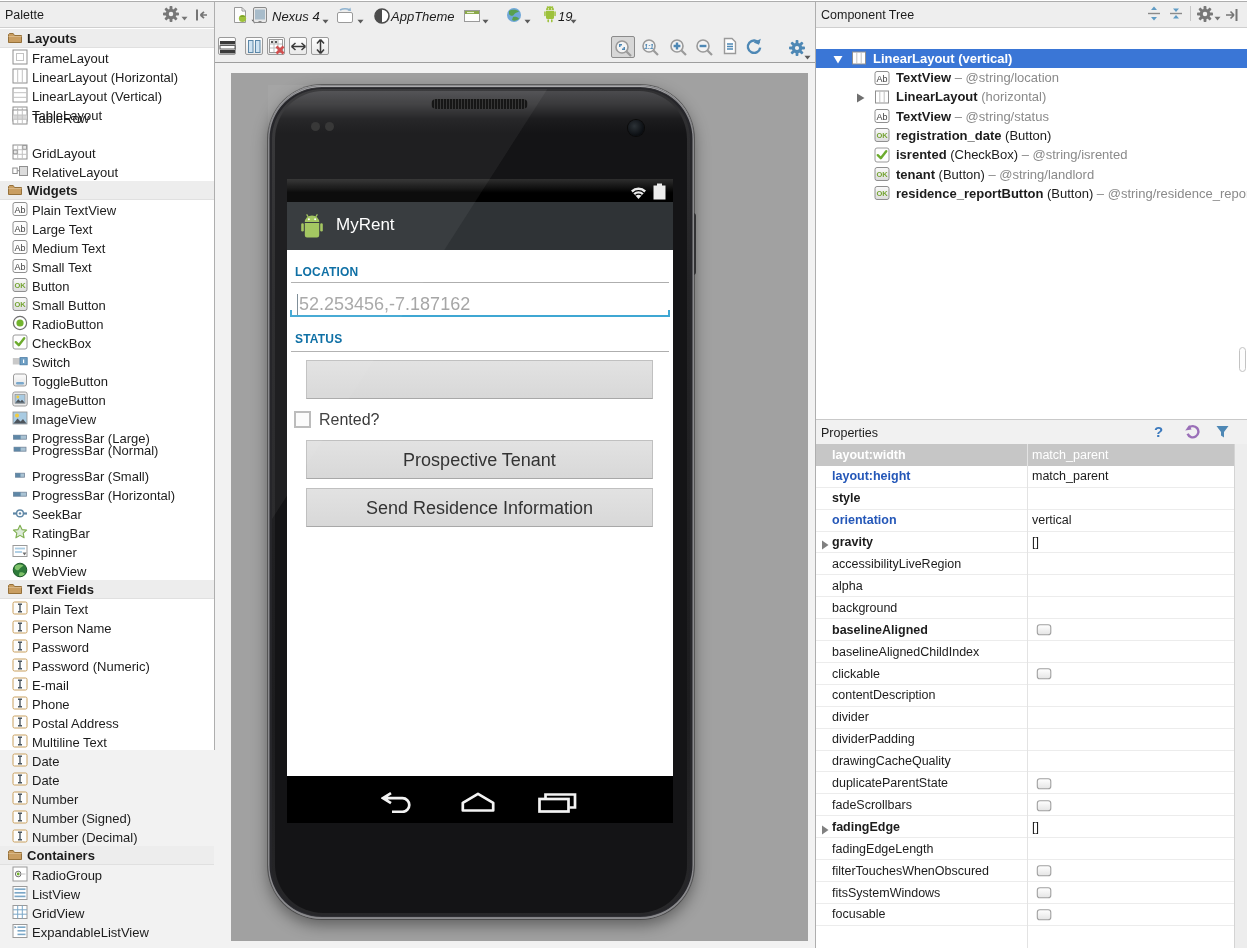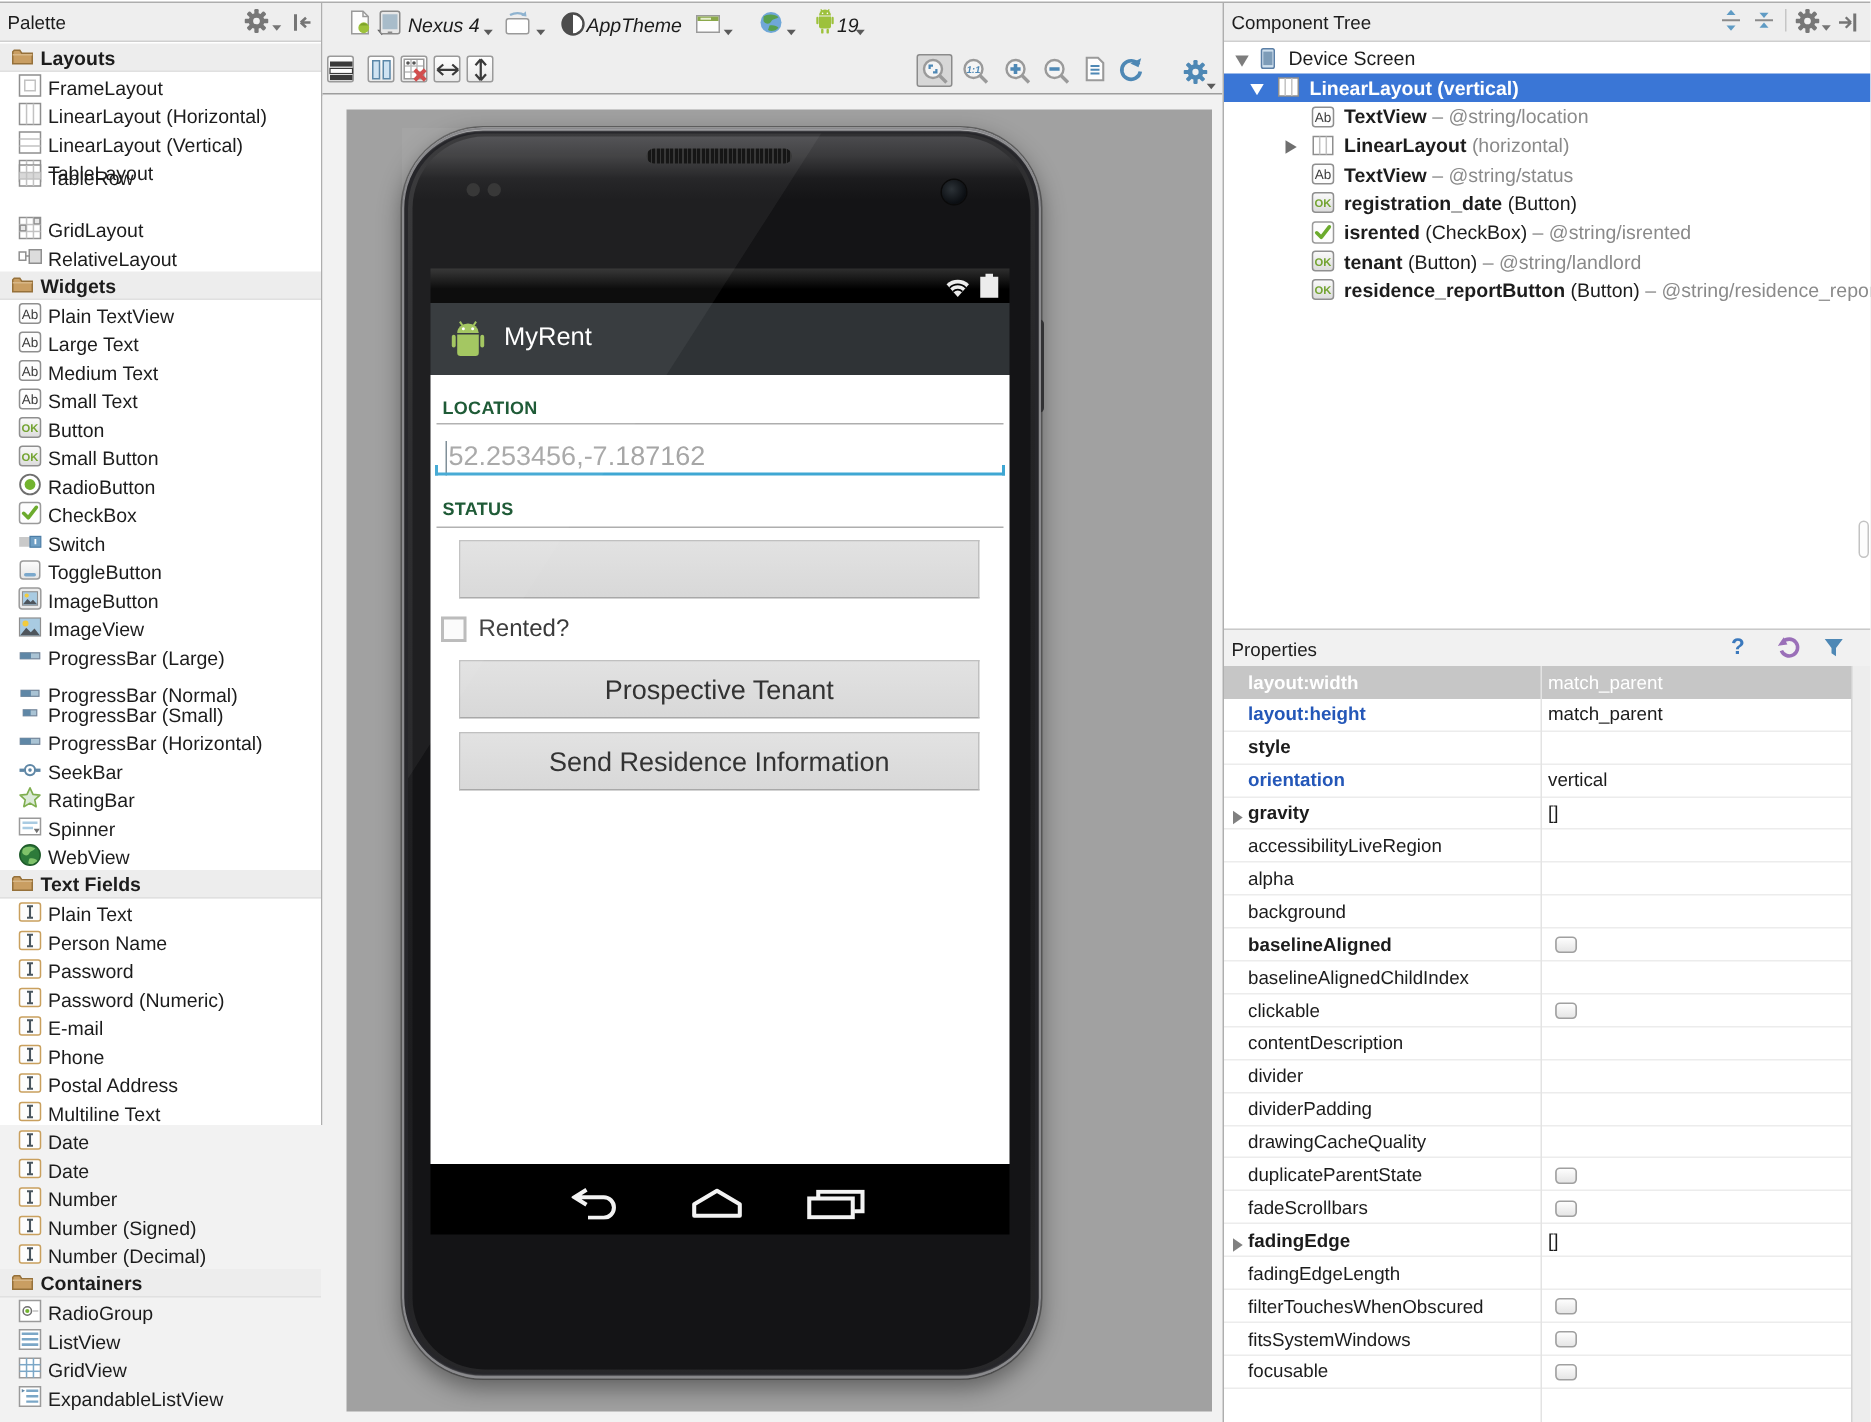"Device Screen" div.trow { html: <div> <span><svg> <path></path> </svg></span> <span><svg> <rect></rect> <rect></rect> </svg></span> <span>Device Screen</span> </div> -> none }
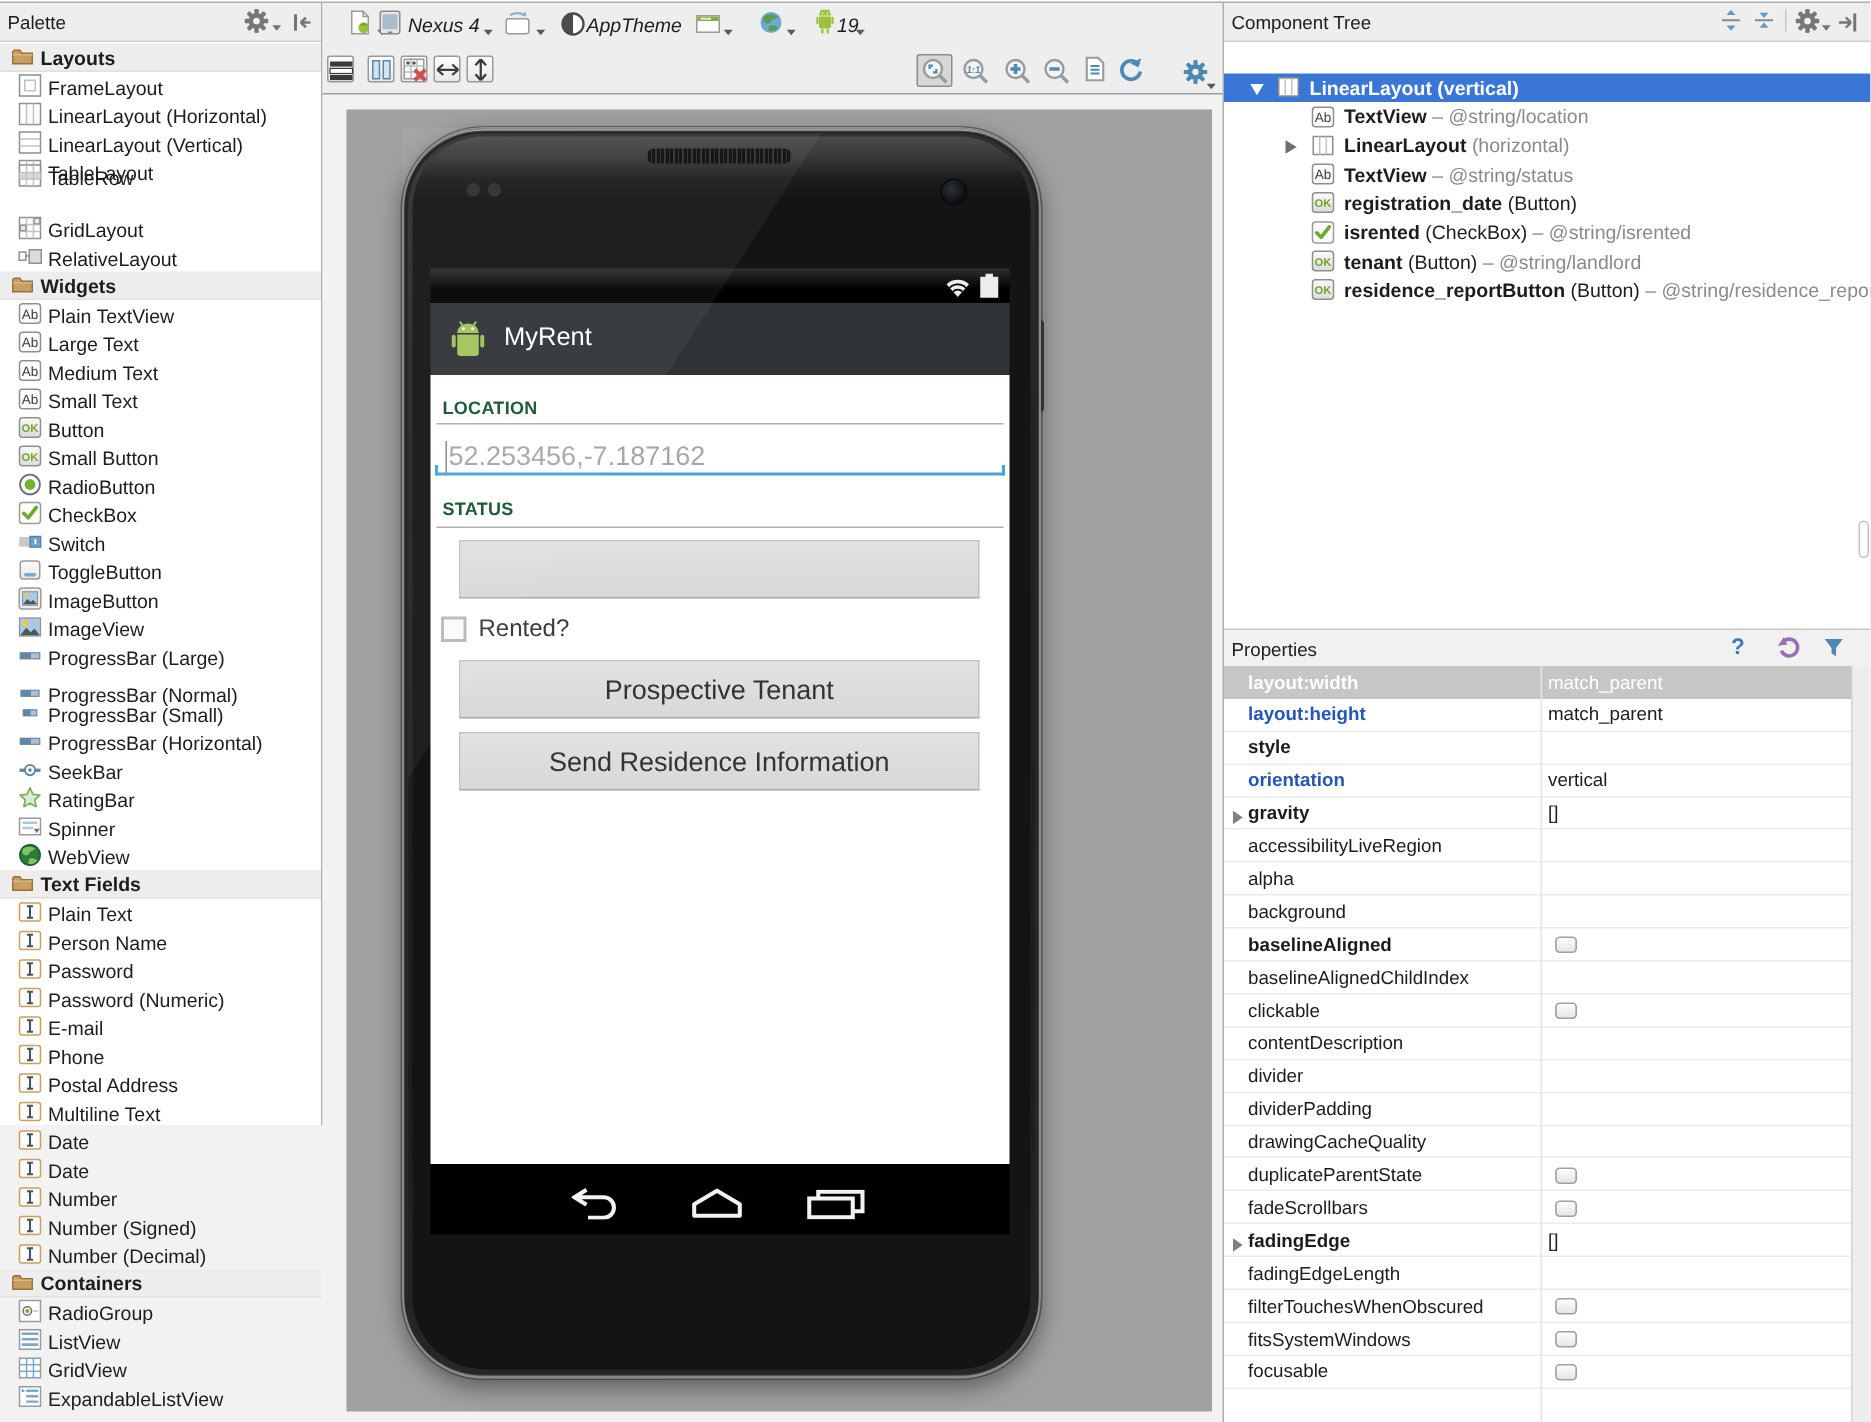"LOCATION" .alabel { color: #14532d -> #0369a1 }
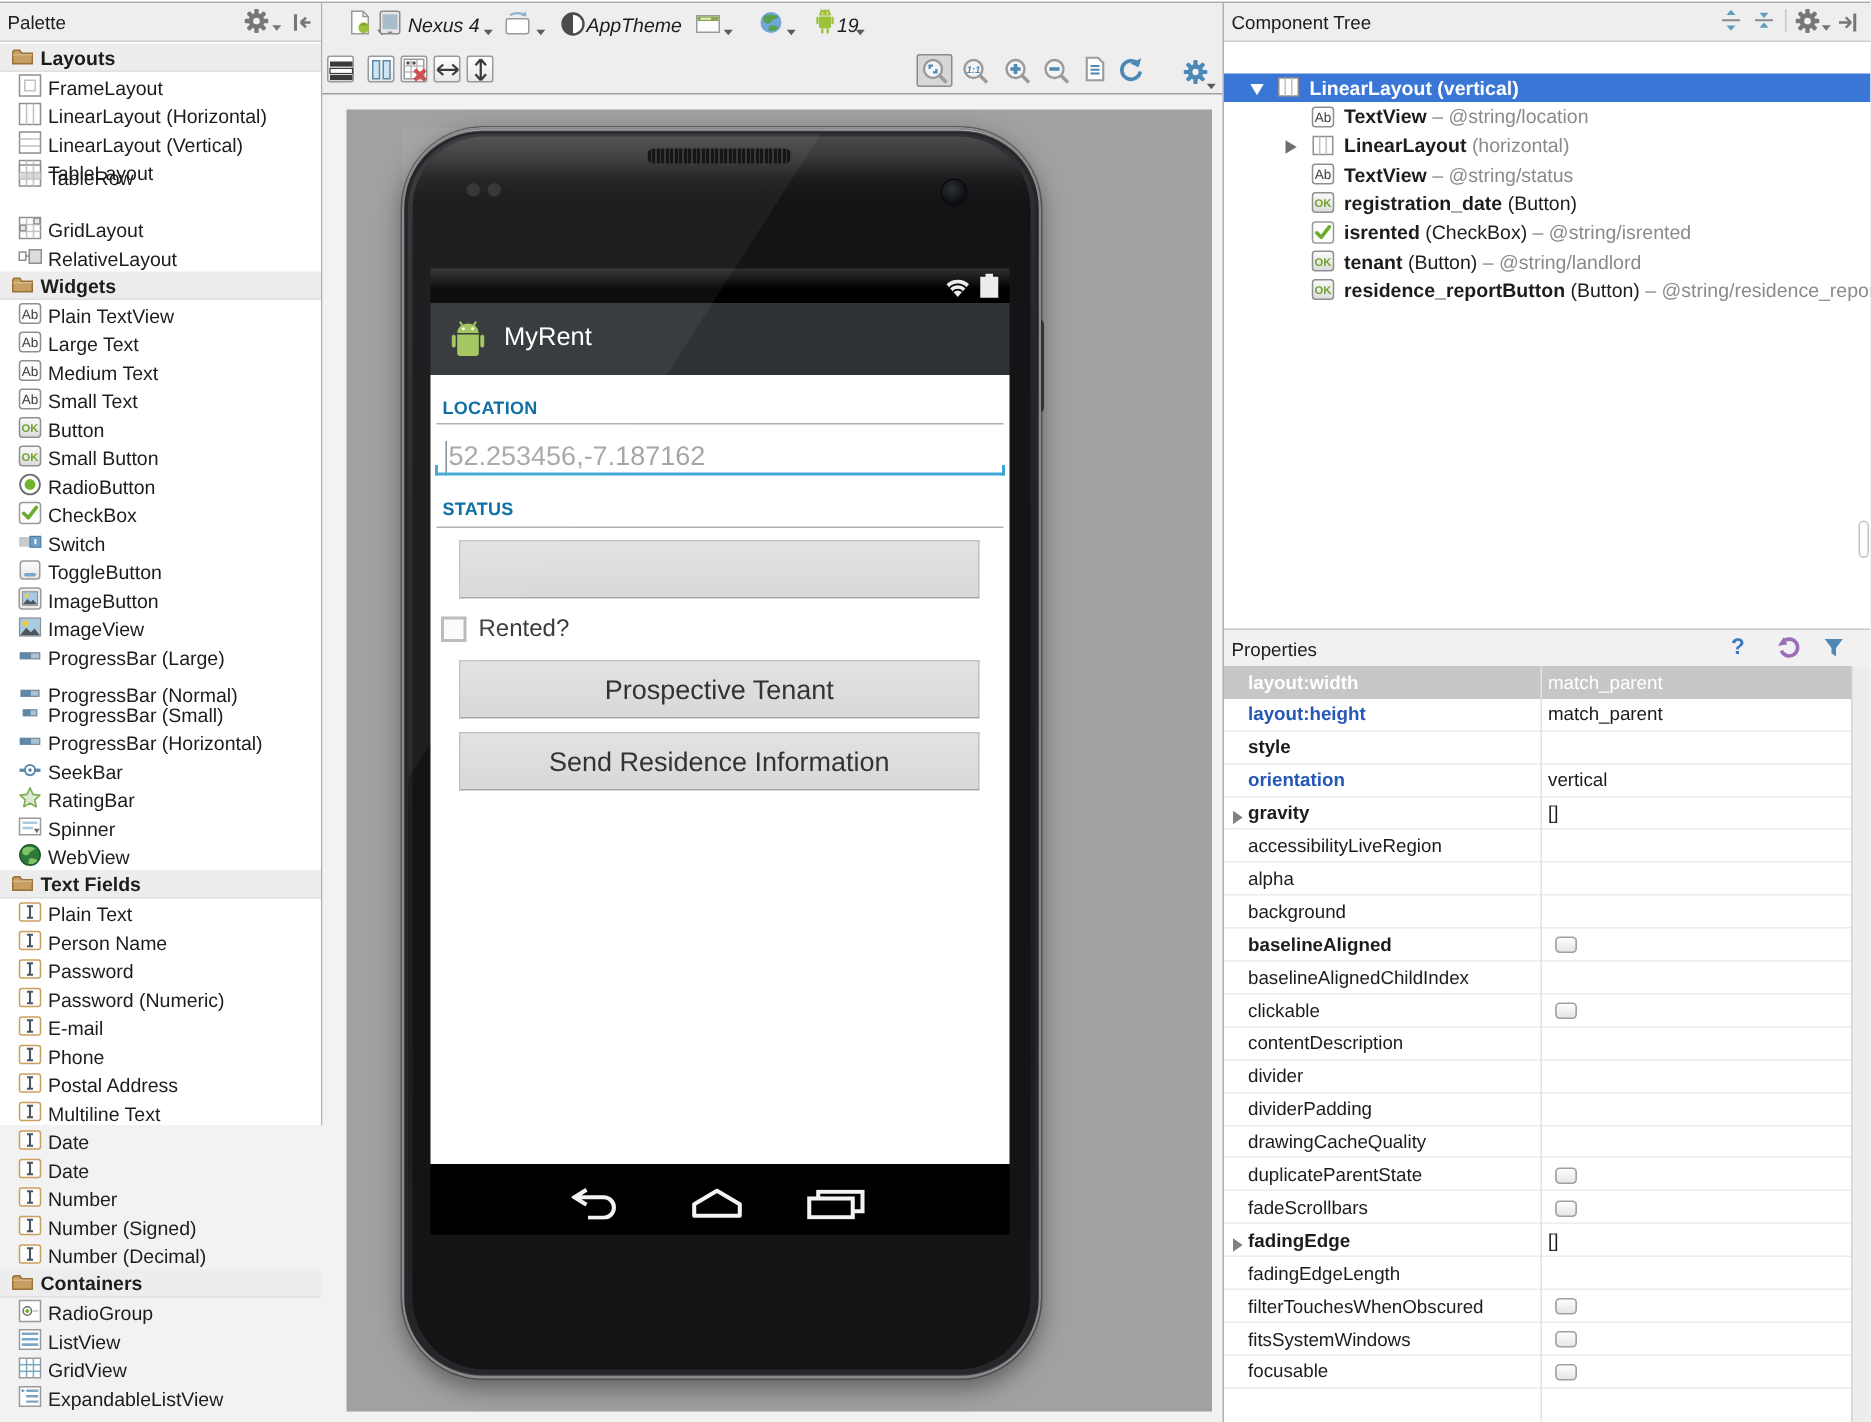"ProgressBar (Normal)" div.pitem { top: 453px -> 440px }
